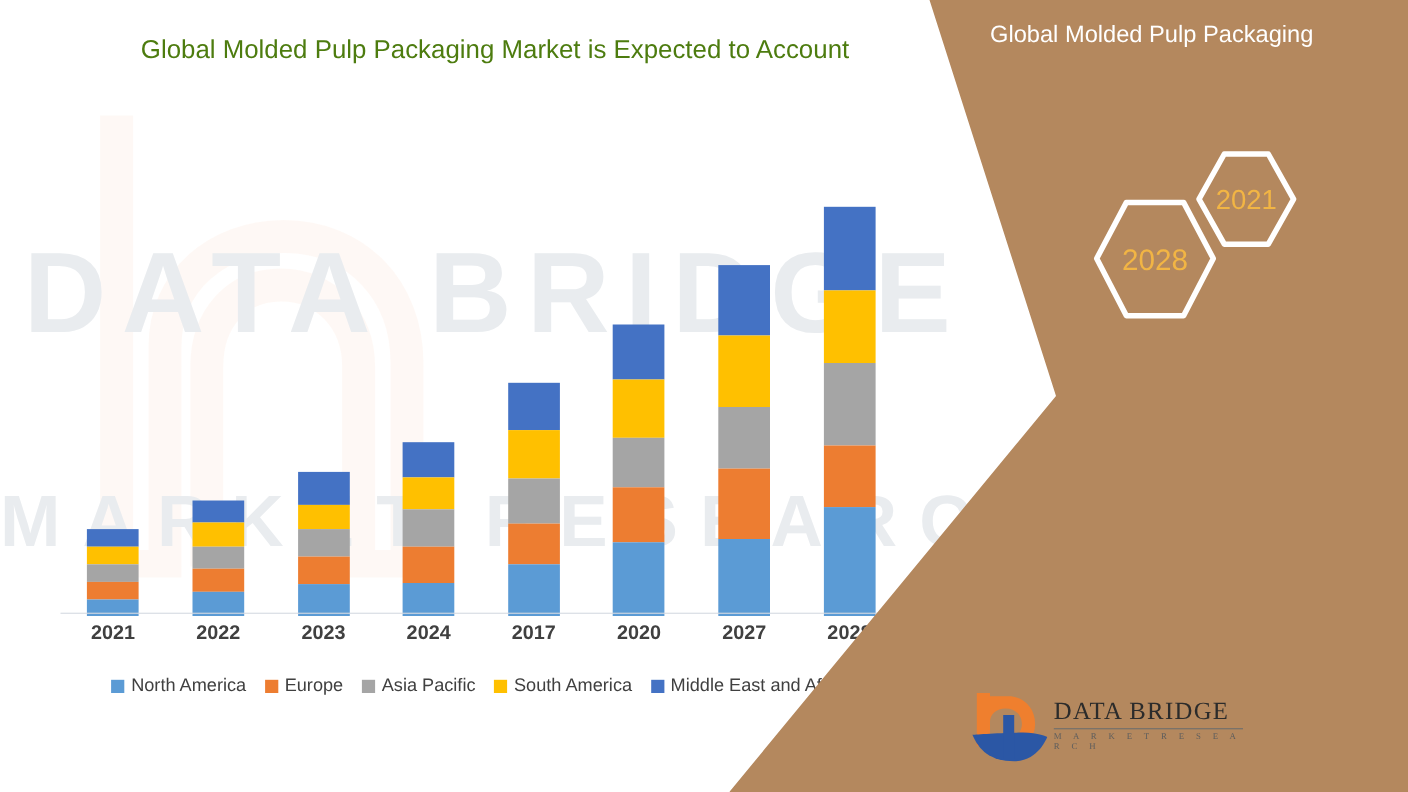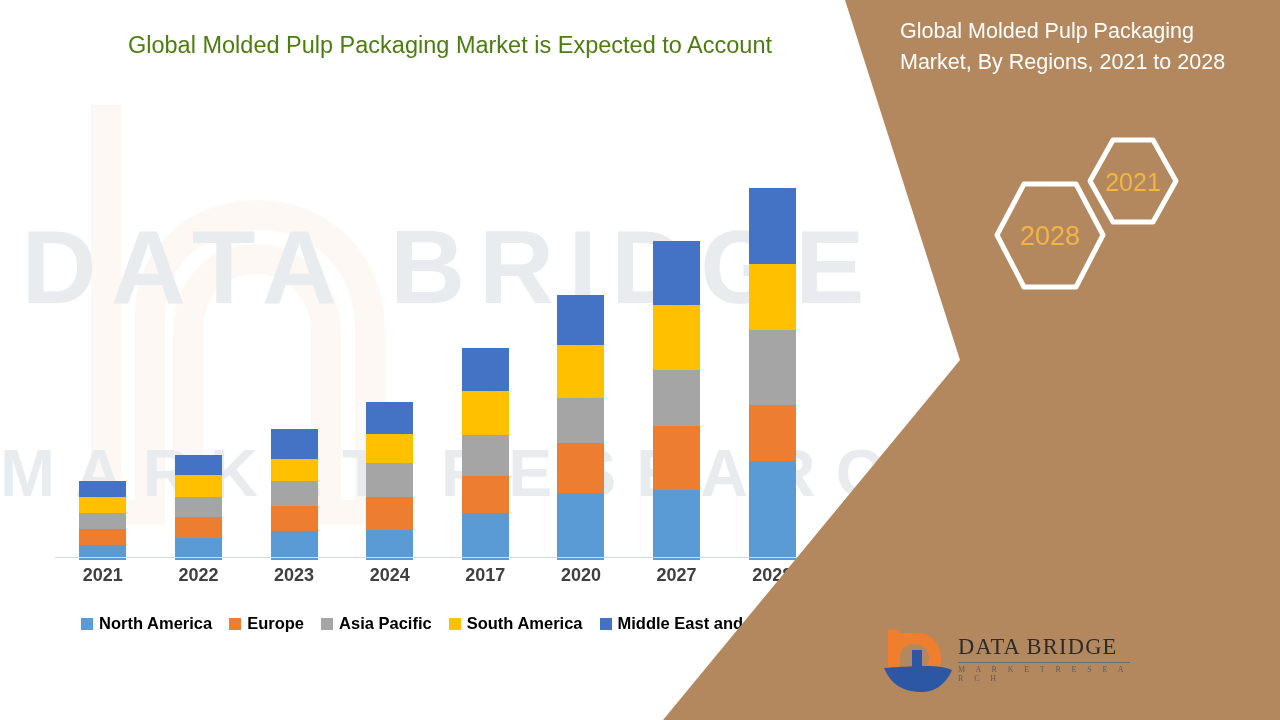"Market, By Regions, 2021 to" div { html: <div>Market, By Regions, 2021 to 2028</div> -> none }
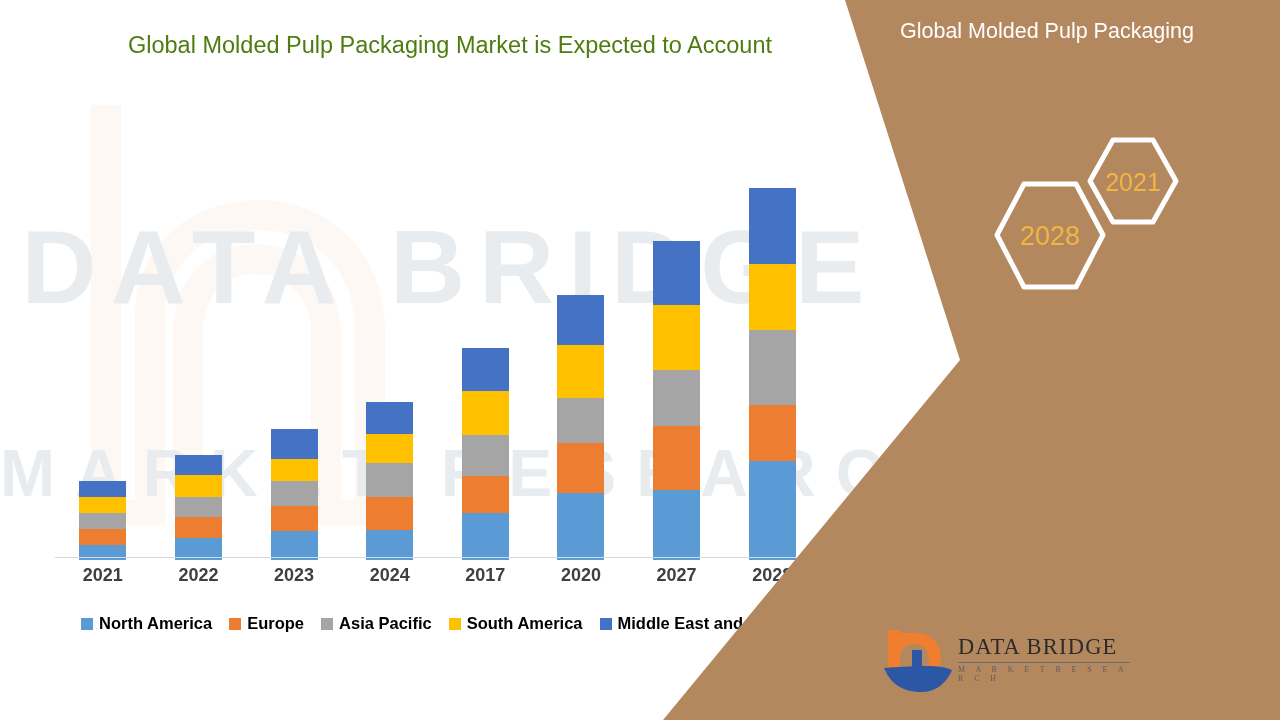"North America" .legend-label { color: #000000 -> #404040; font-weight: 700 -> 400 }
